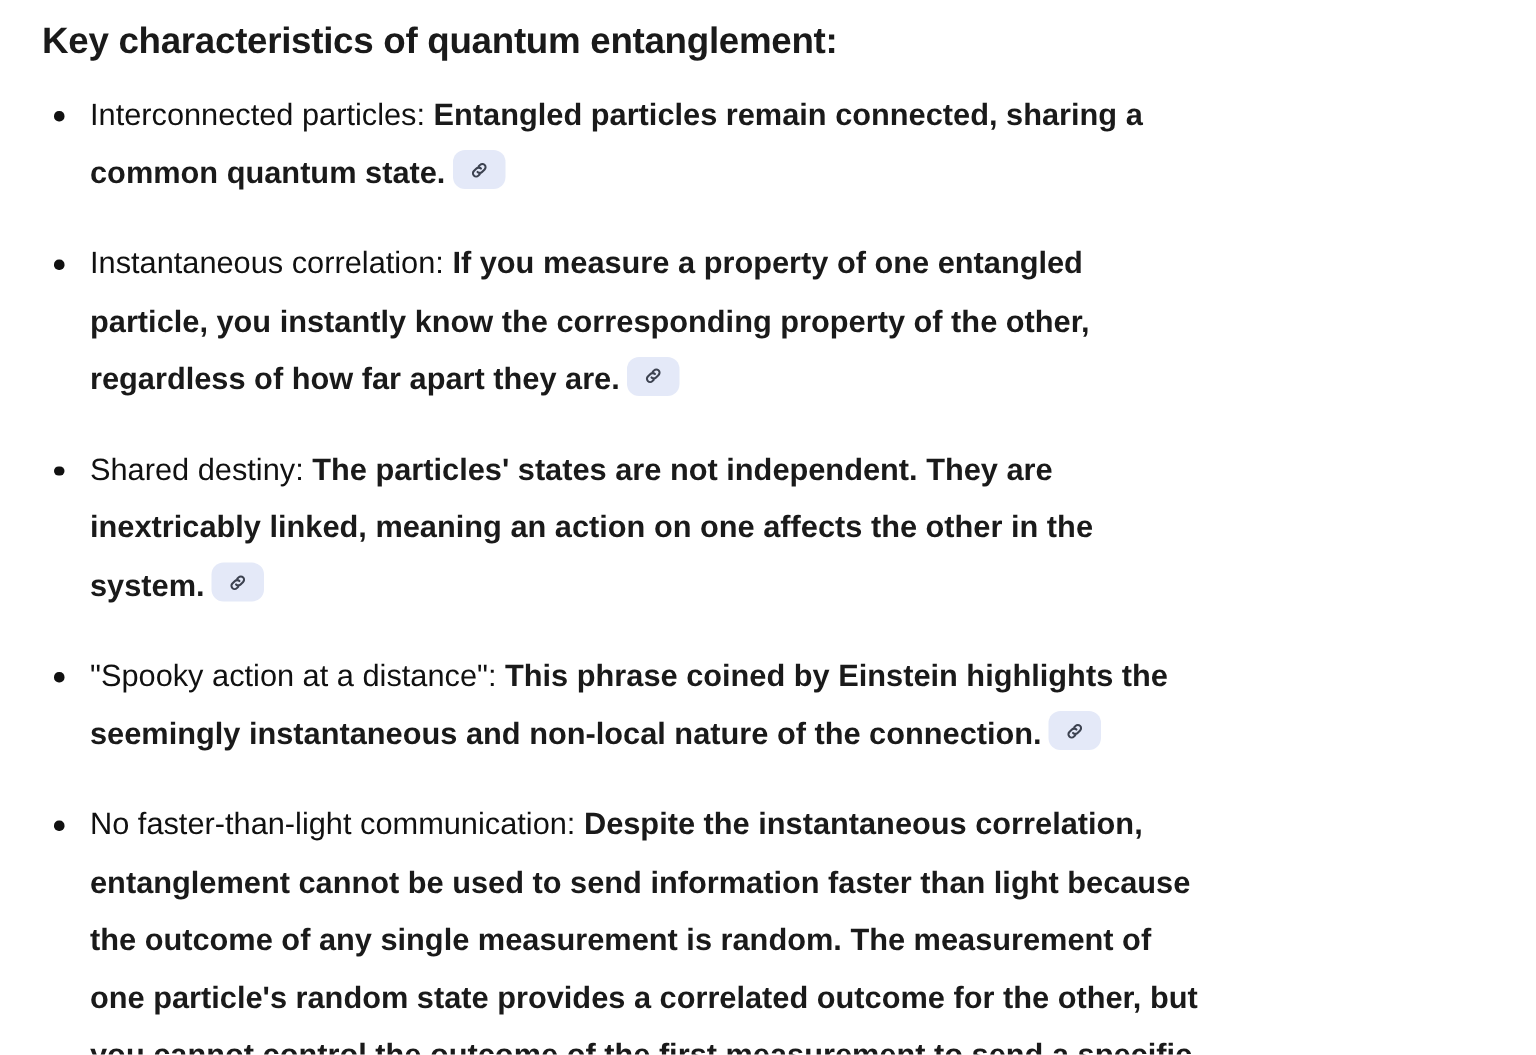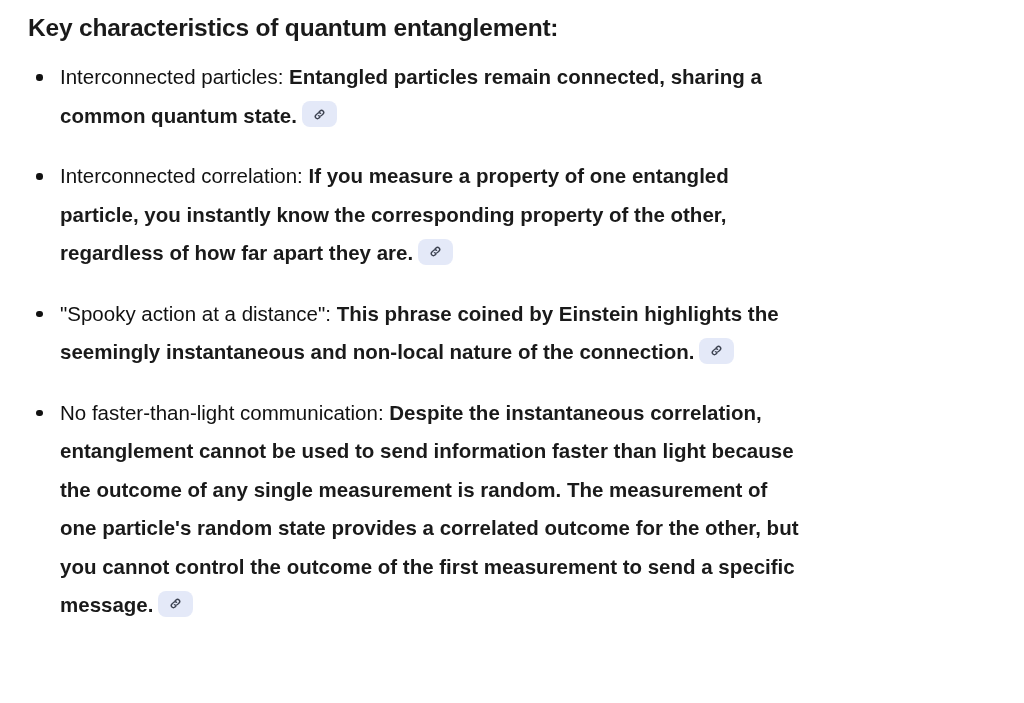"Interconnected correlation:" span.lead-in { text: Interconnected -> Instantaneous }
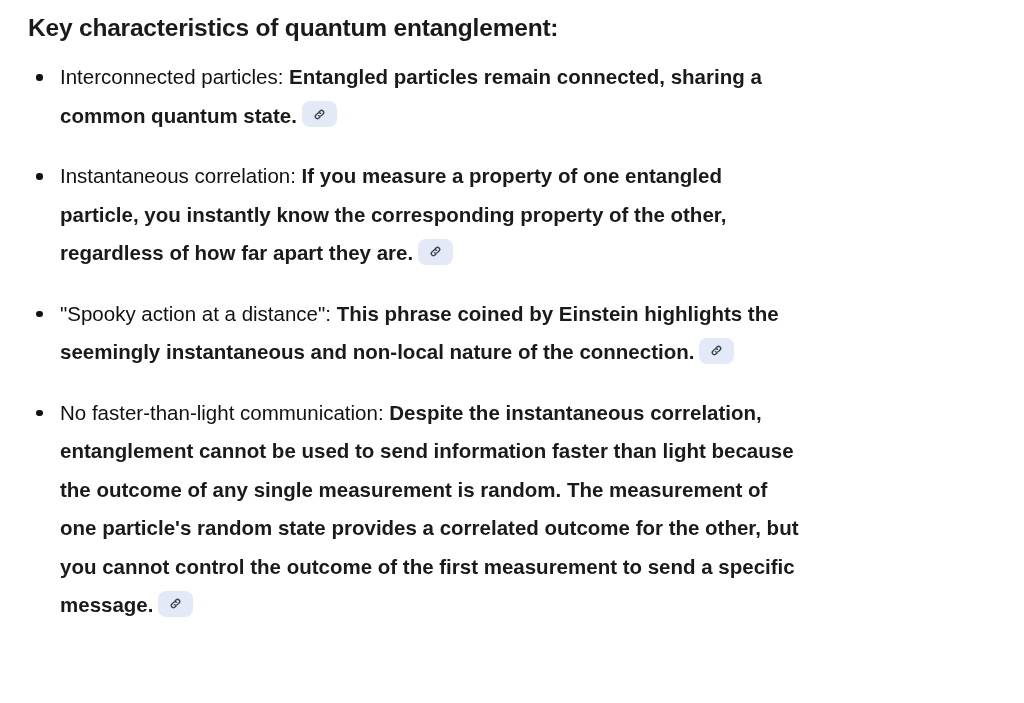"Shared destiny: The particles' states" li.bullet-item { html: none -> <li> <span></span><span>Shared destiny:</span><span> The particles' states are not independent. They are inextricably linked, meaning an action on one affects the other in the system.</span><span> <svg> <path></path> <path></path> </svg> </span> </li> }
